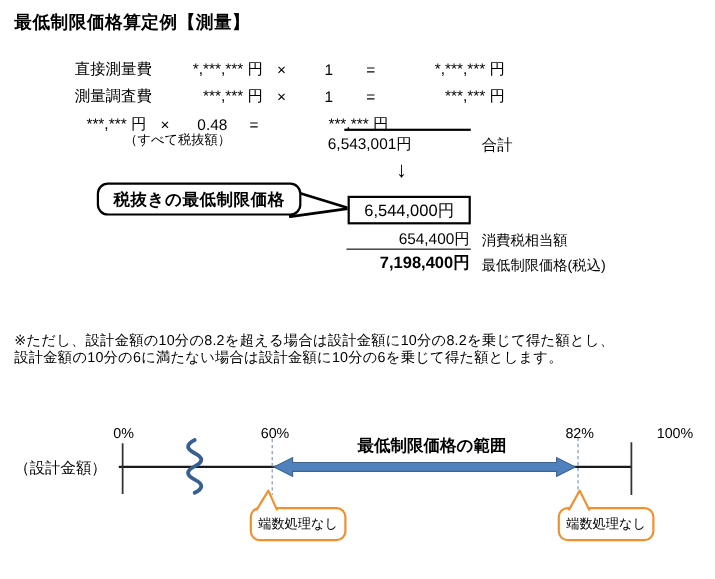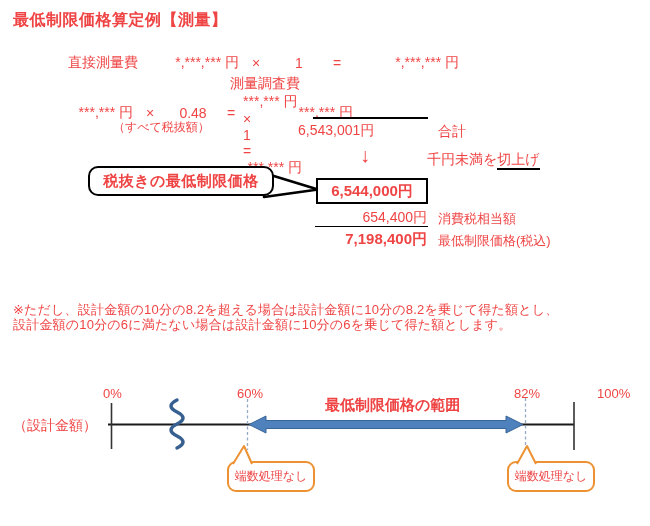"最低制限価格算定例【測量】" #canvas { color: #ef4444 -> #000000 }
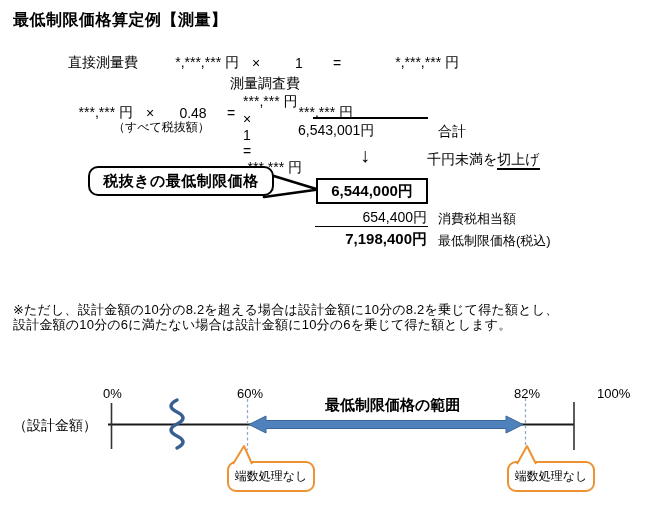"測量調査費" div.abs { flex-direction: column -> none }
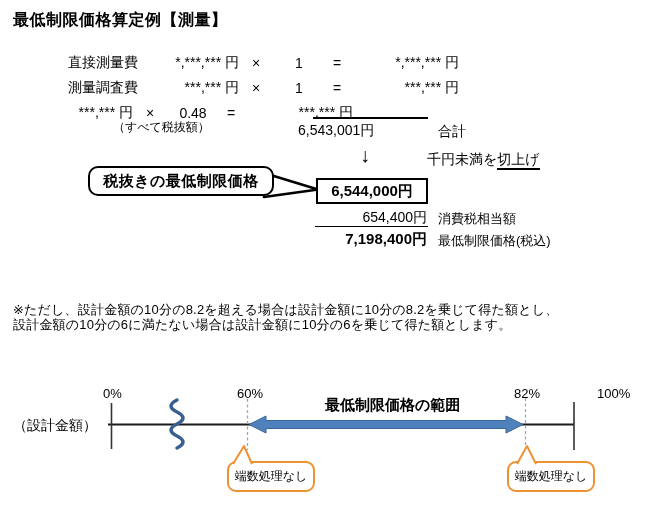"千円未満を切上げ" div.abs { html: <div><span>千円未満を</span><span>切上げ</span></div> -> none }
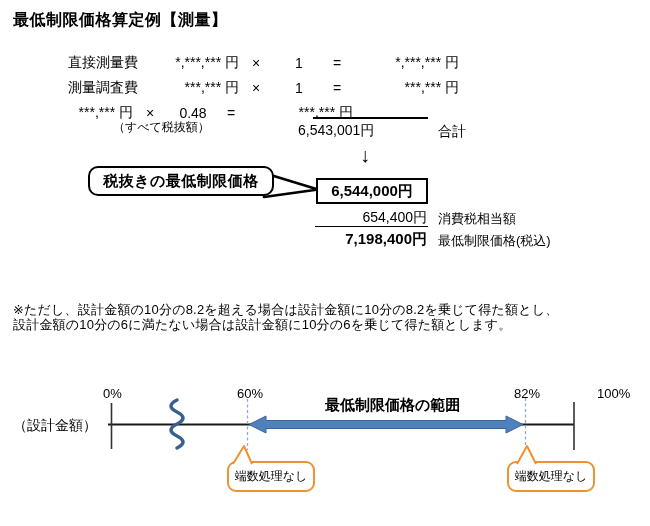"6,544,000円" #rounded-box { font-weight: bold -> normal }
